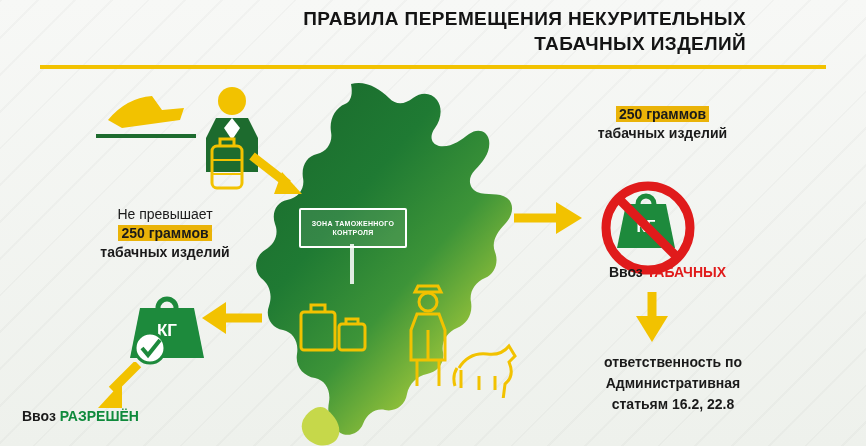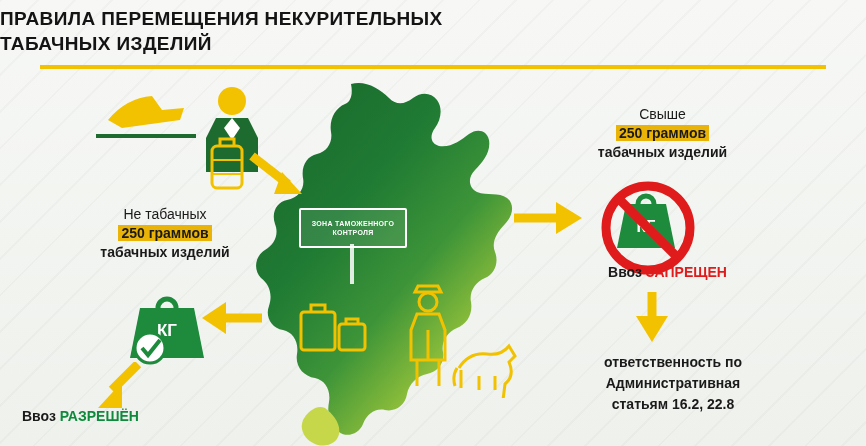"ПРАВИЛА ПЕРЕМЕЩЕНИЯ НЕКУРИТЕЛЬНЫХ" #title-block { text-align: left -> right }
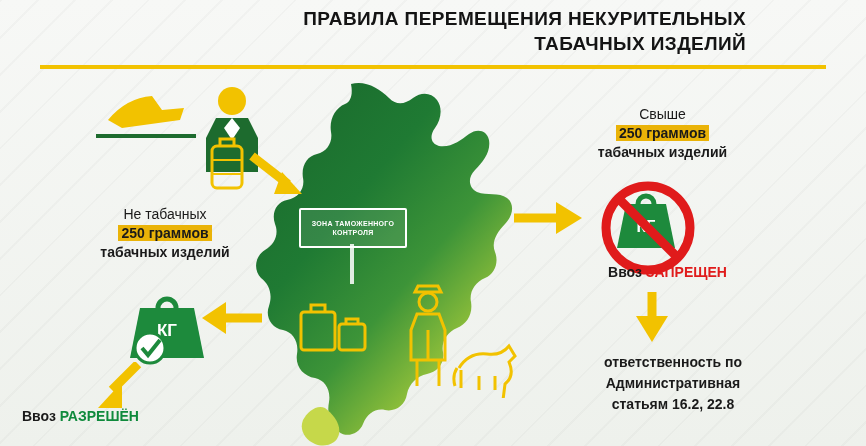"Свыше" div { html: <div>Свыше</div> -> none }
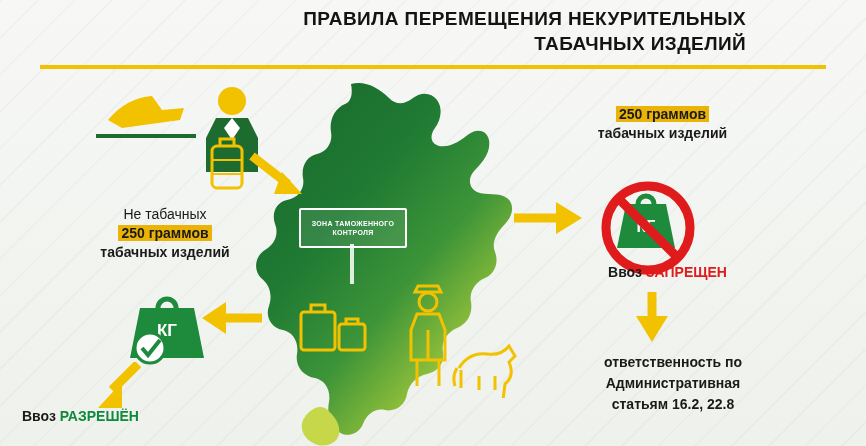"Не табачных" div { text: табачных -> превышает }
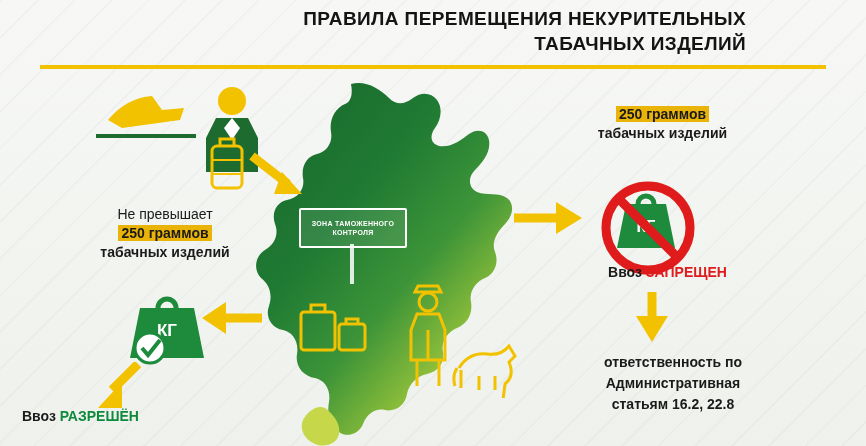"ЗАПРЕЩЕН" span.red { text: ЗАПРЕЩЕН -> ТАБАЧНЫХ }
